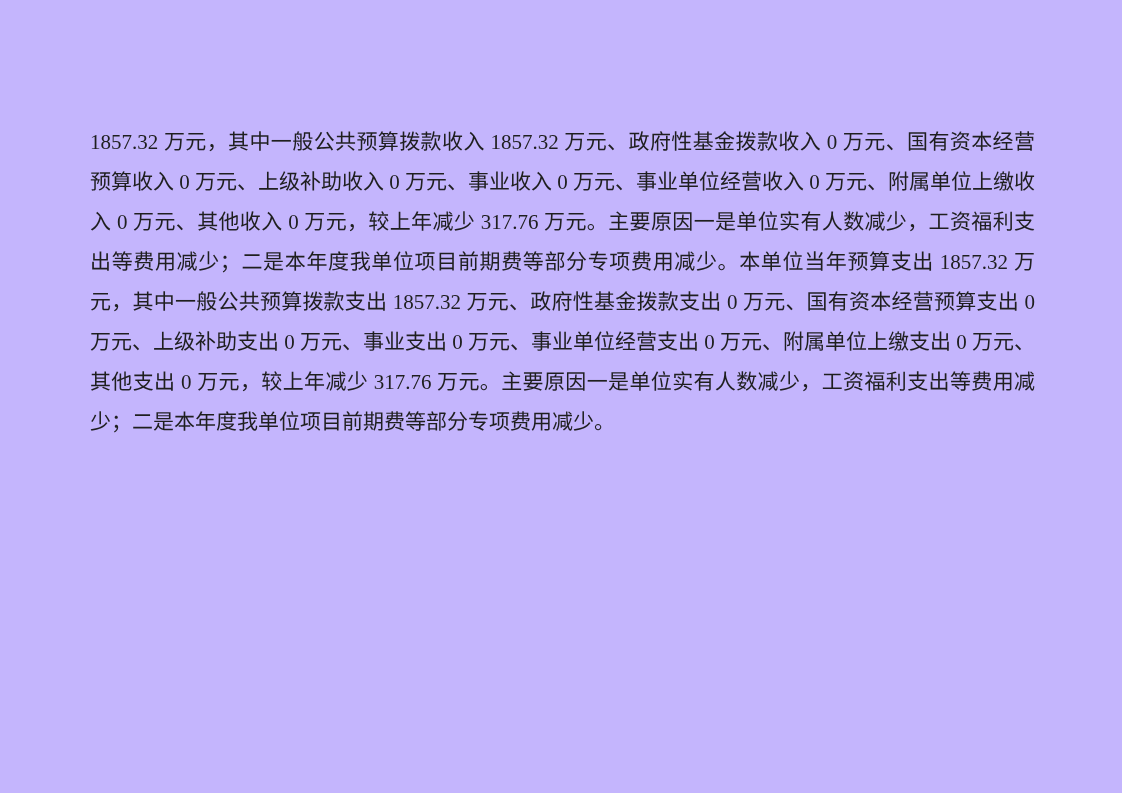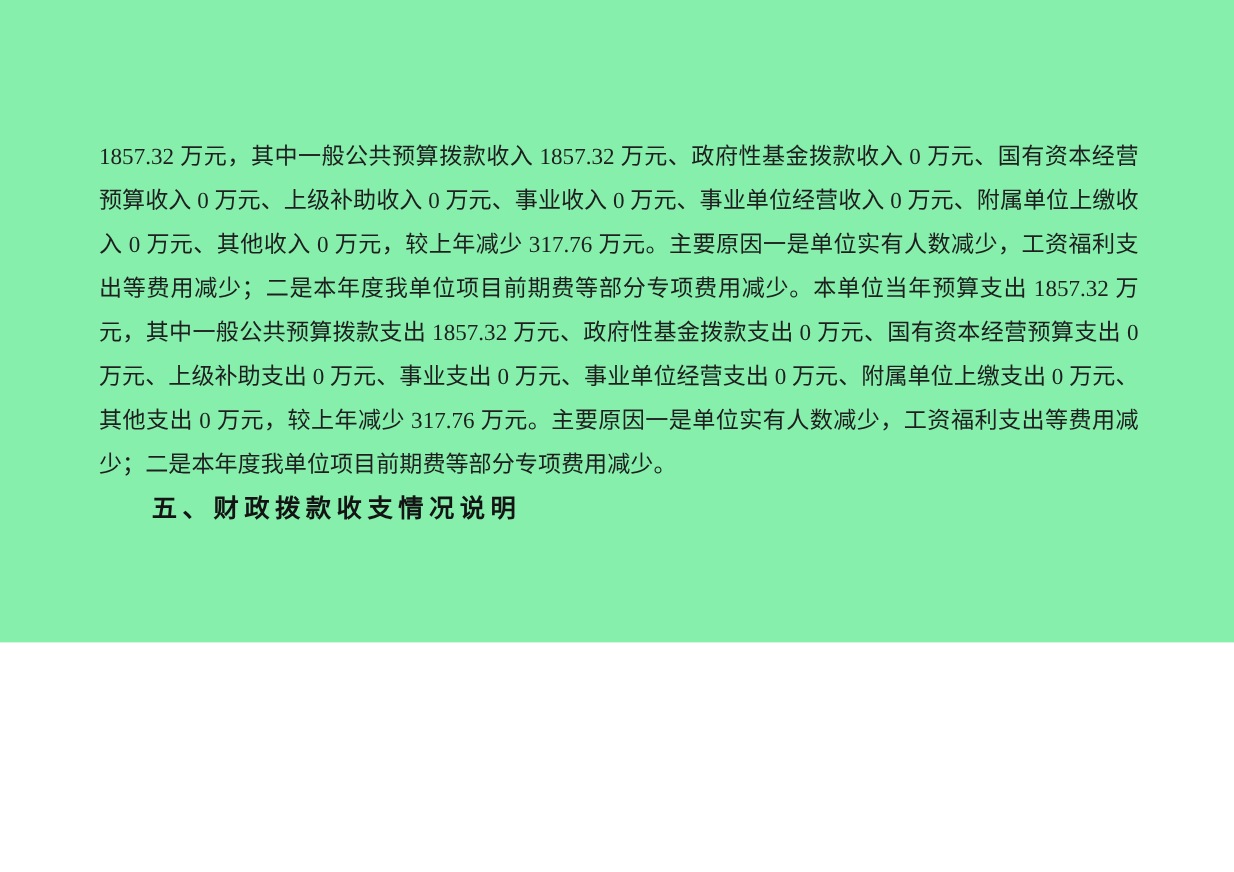"1857.32 万元，其中一般公共预算拨款收入 1857.32" .page { background: #86efac -> #c4b5fd; height: 584px -> 793px }
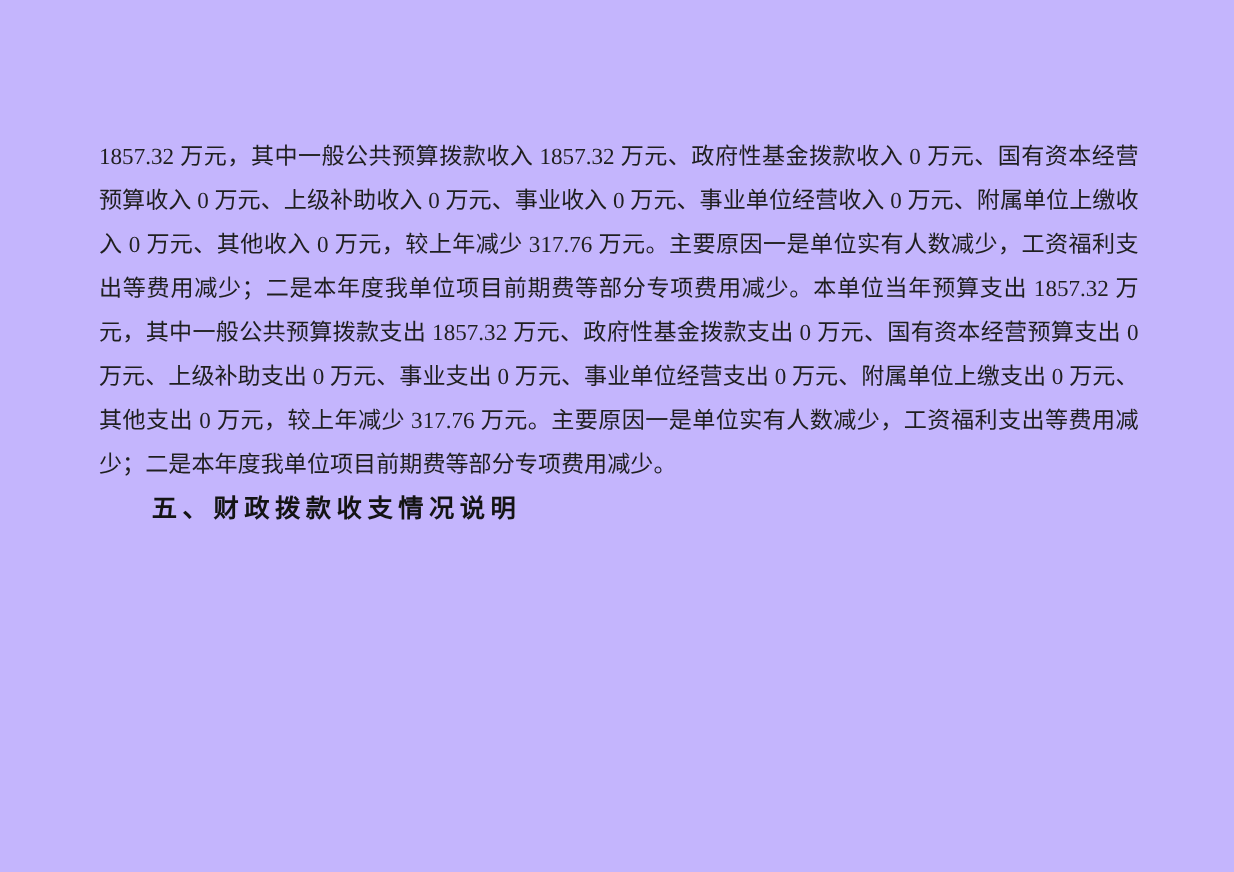"五、财政拨款收支情况说明" h2.heading { html: <h2>五、财政拨款收支情况说明</h2> -> none }
